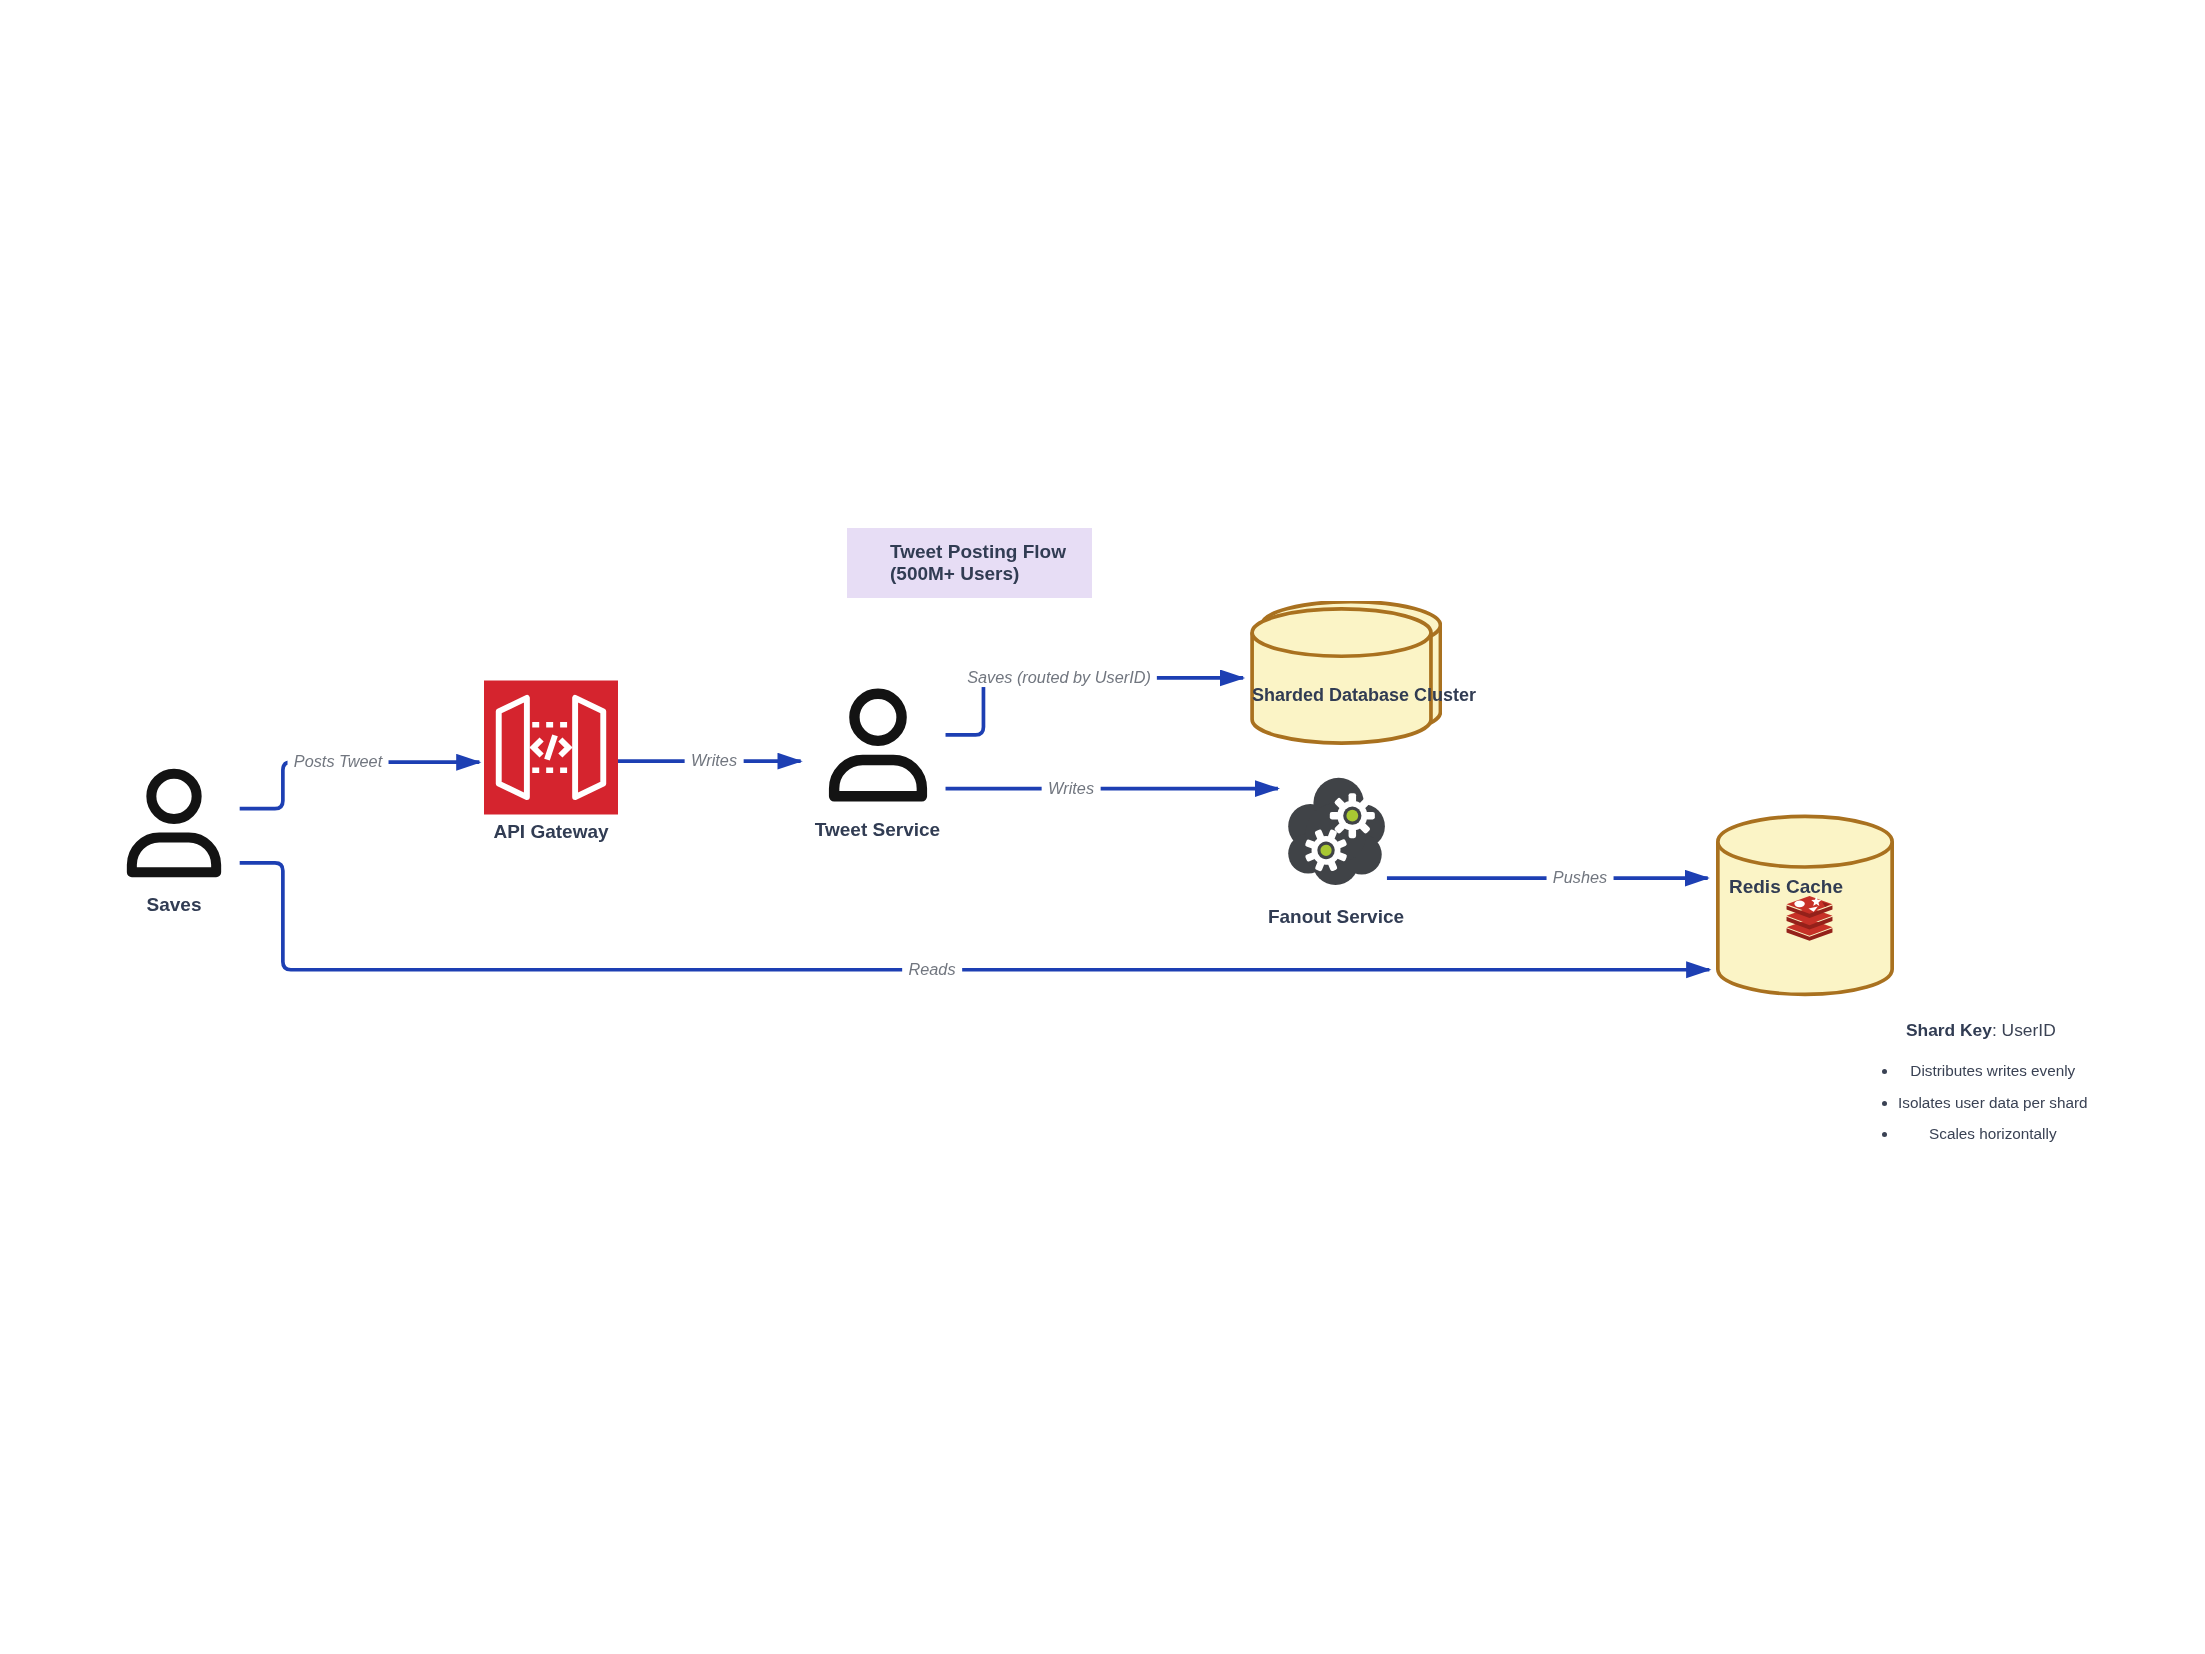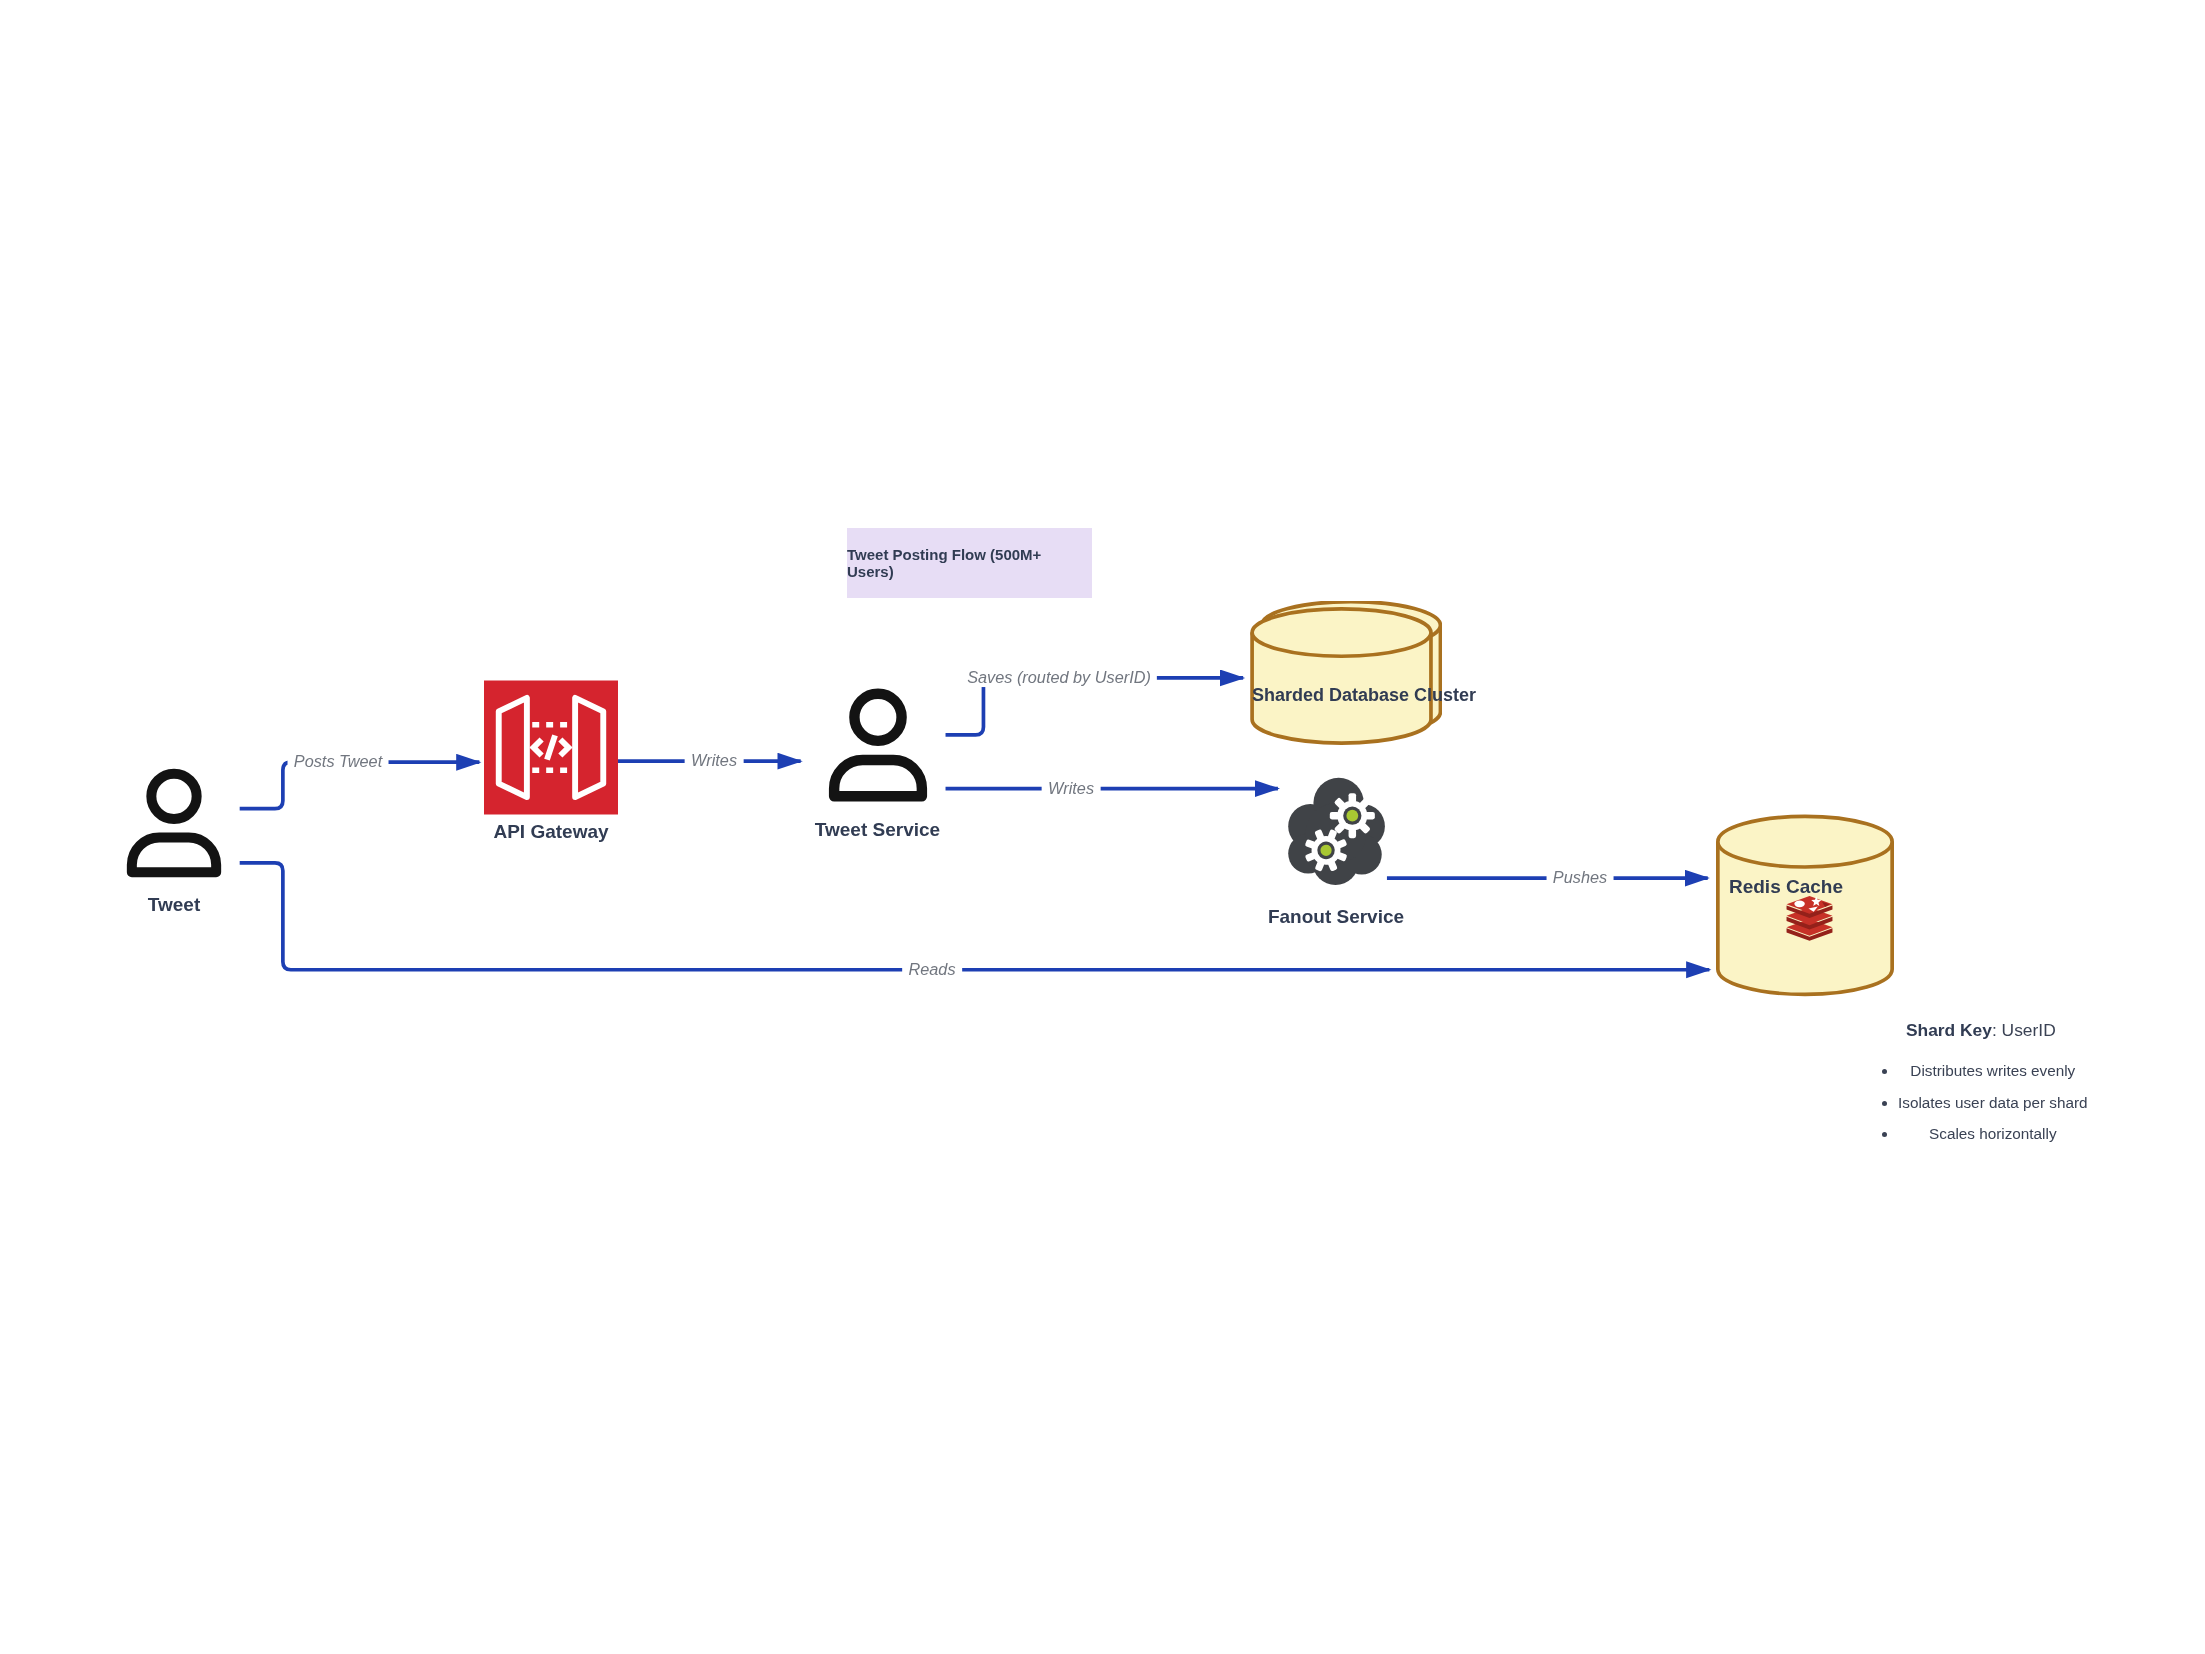"Tweet Posting Flow (500M+ Users)" .title-box { font-size: 15px -> 19px; padding-left: none -> 43px }
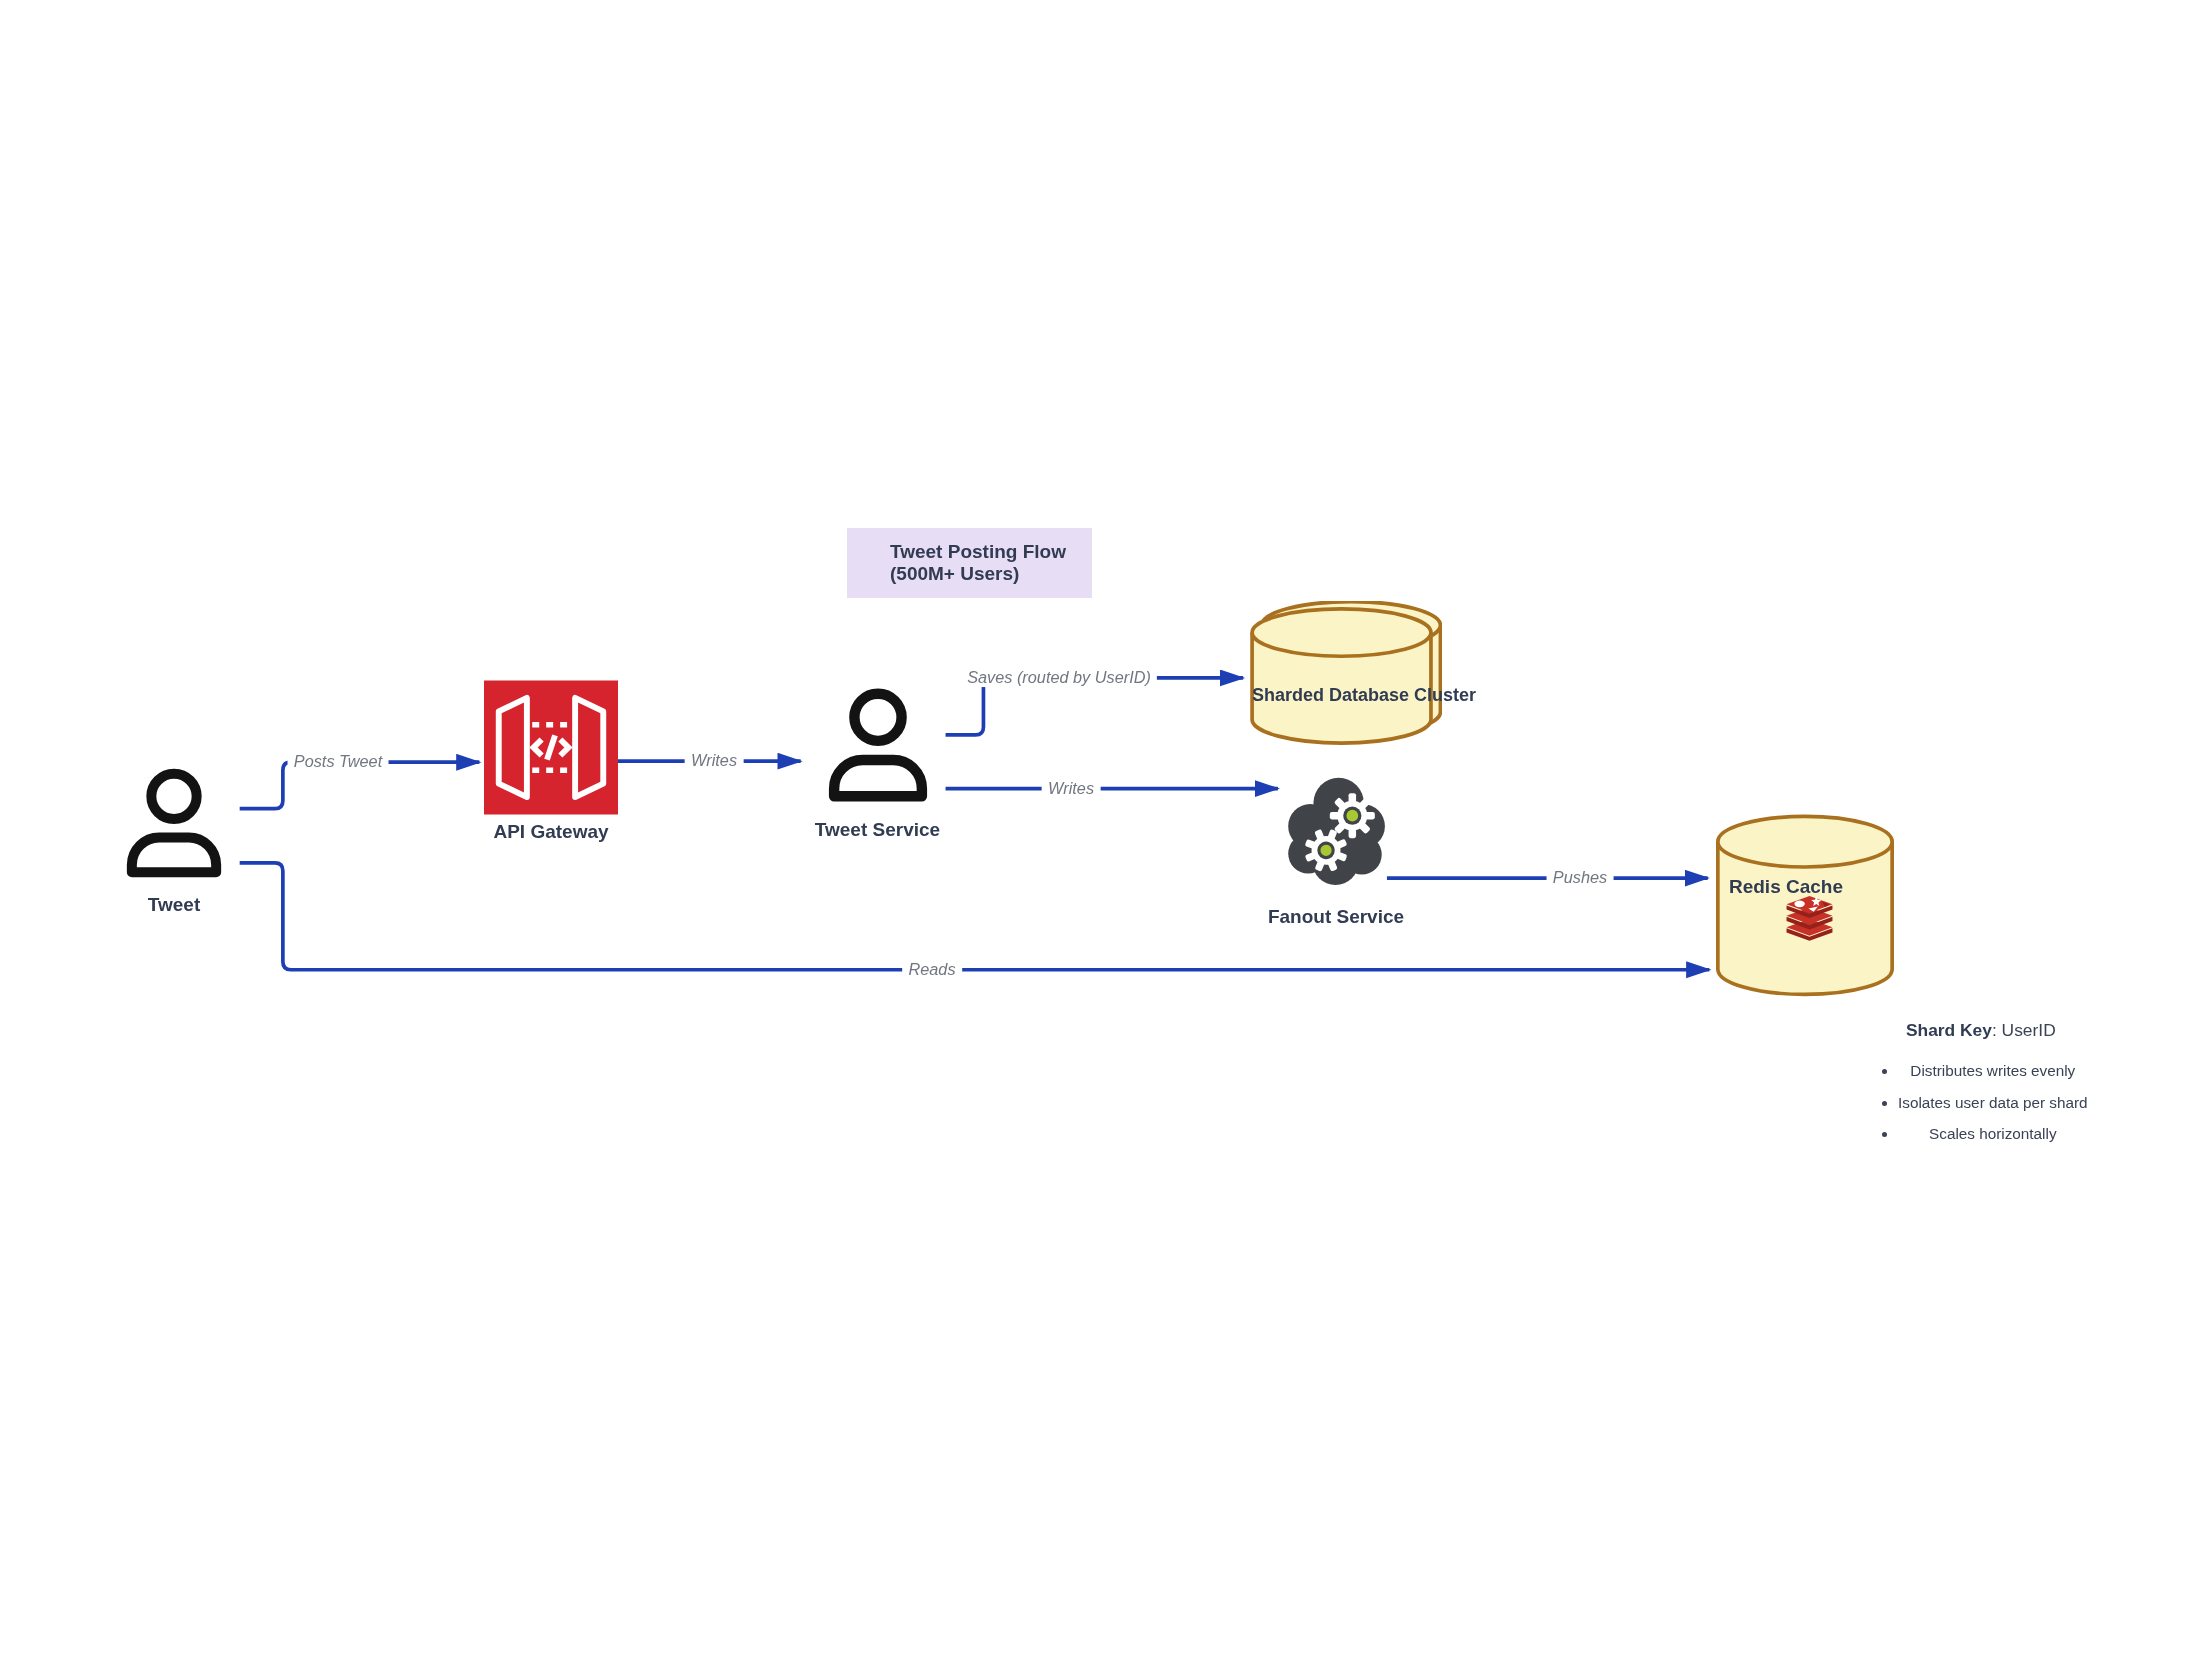"Tweet" div.node-label { text: Tweet -> Saves }
